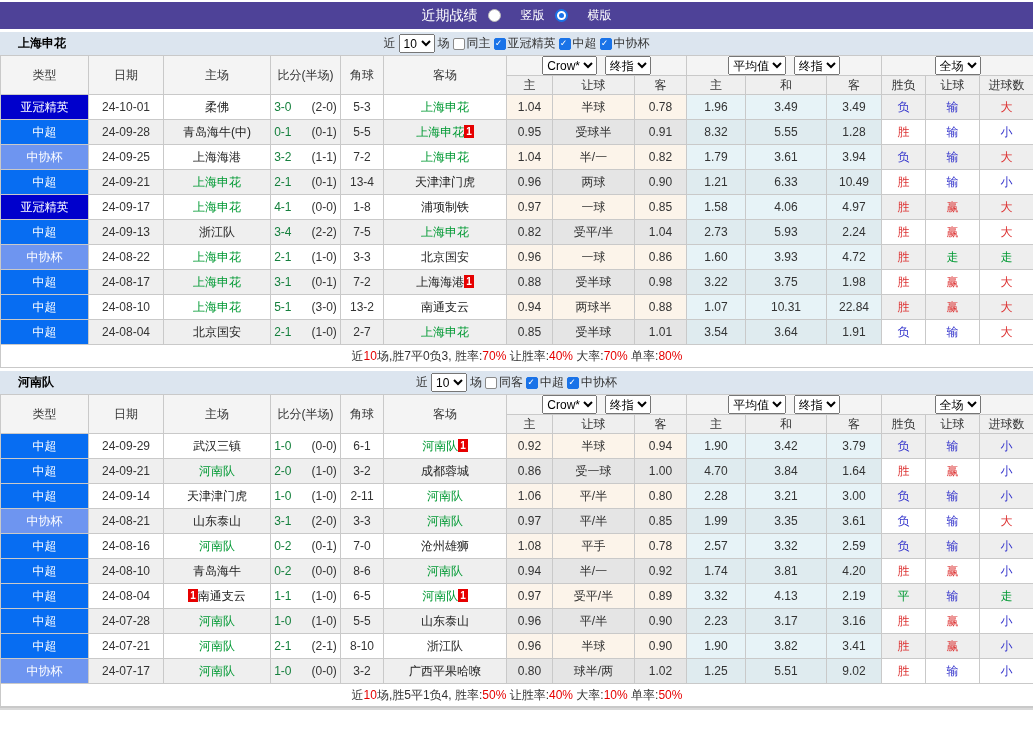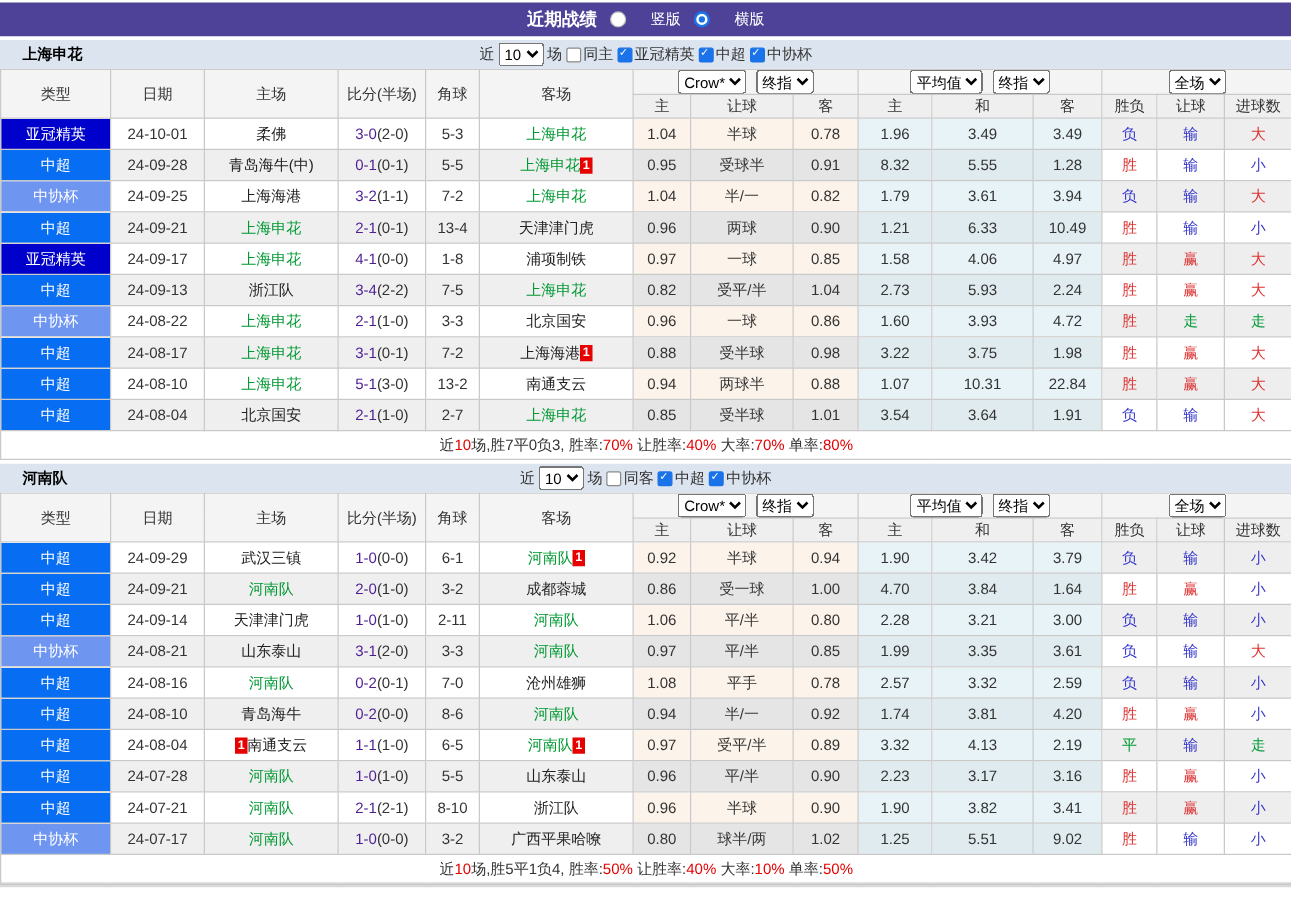"近期战绩" .title-bar .title { font-weight: bold -> normal }
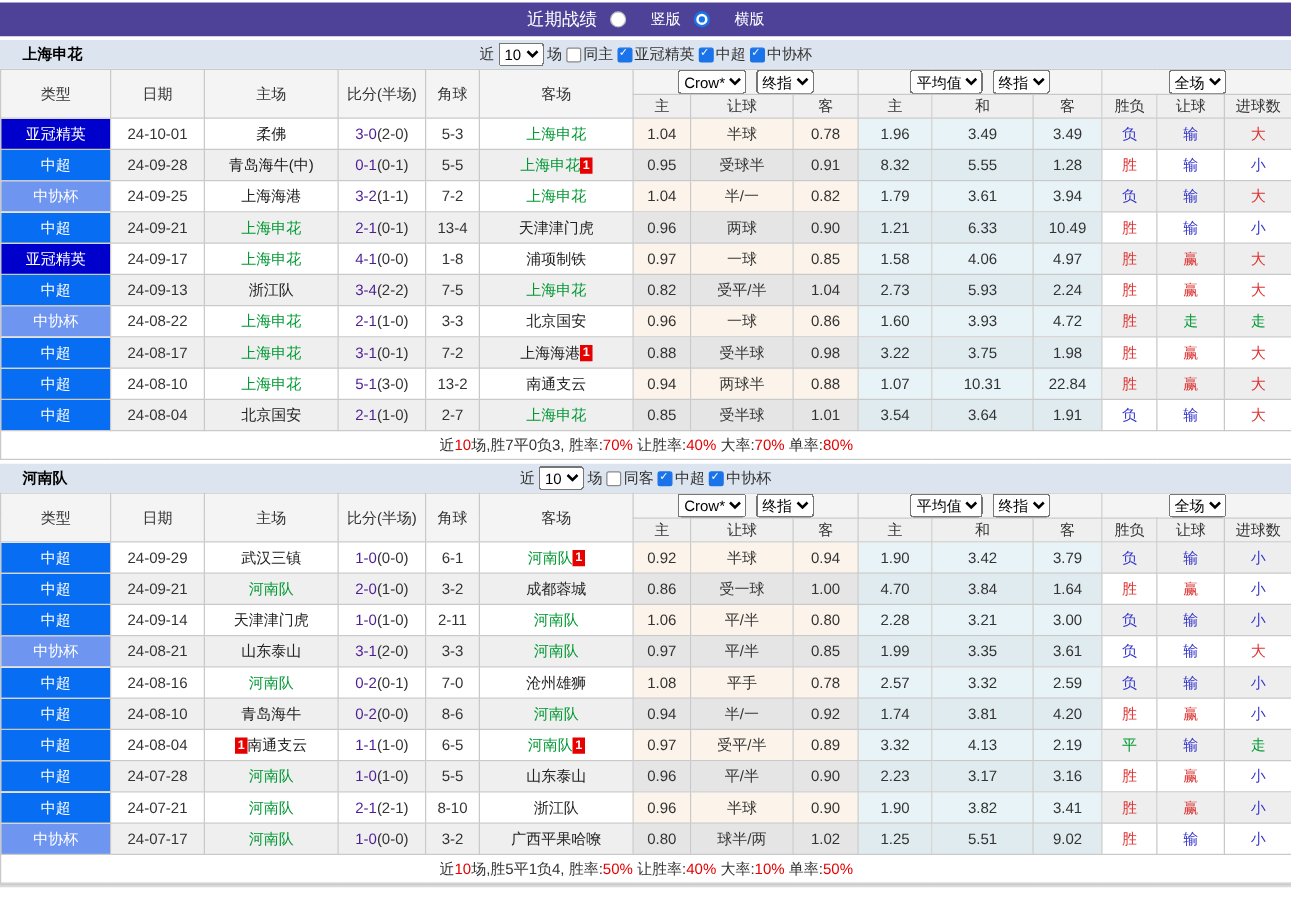"3-0" .ft { color: #4c1d95 -> #15803d }
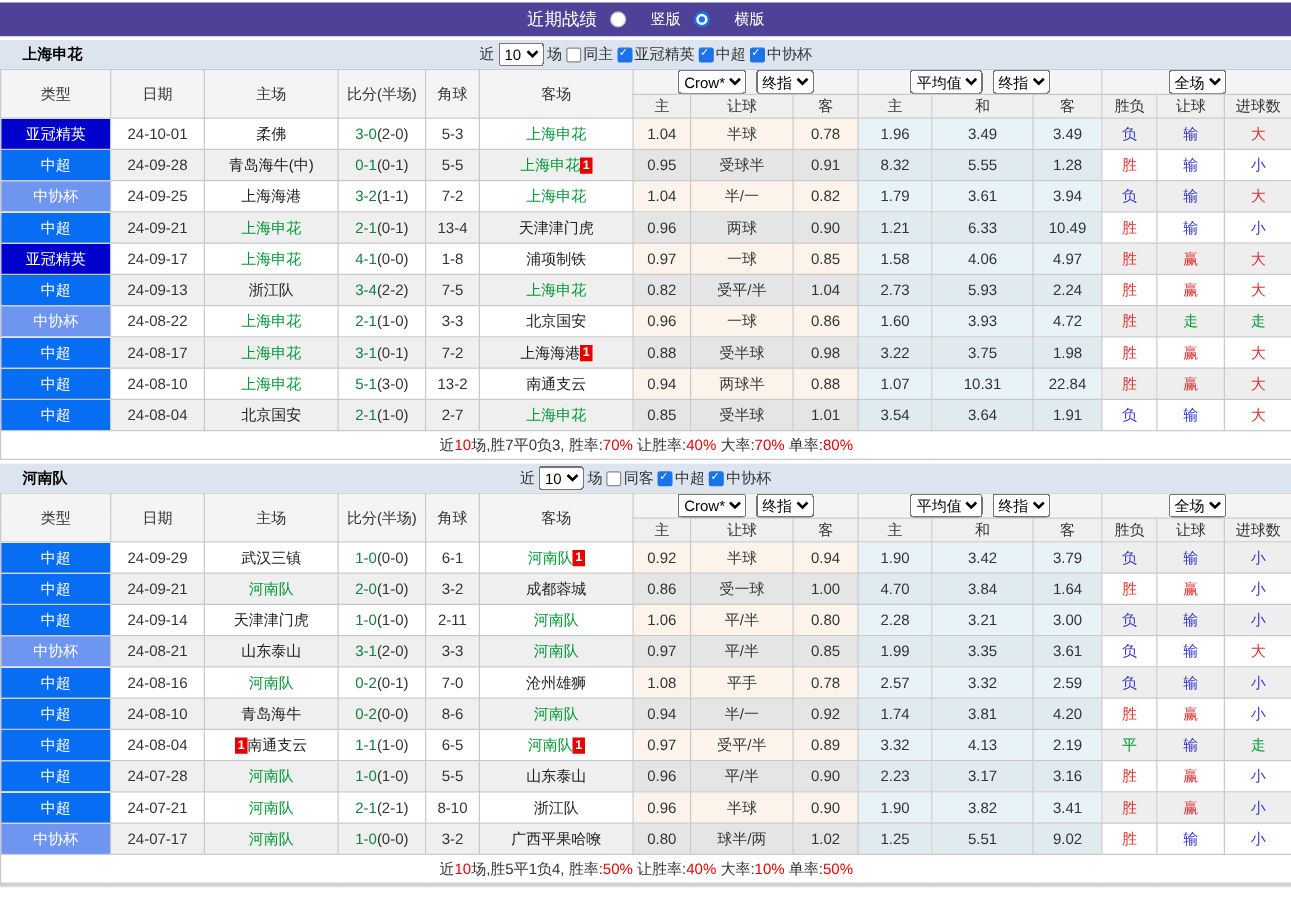"(2-0)" .ht { padding-left: none -> 20px }
